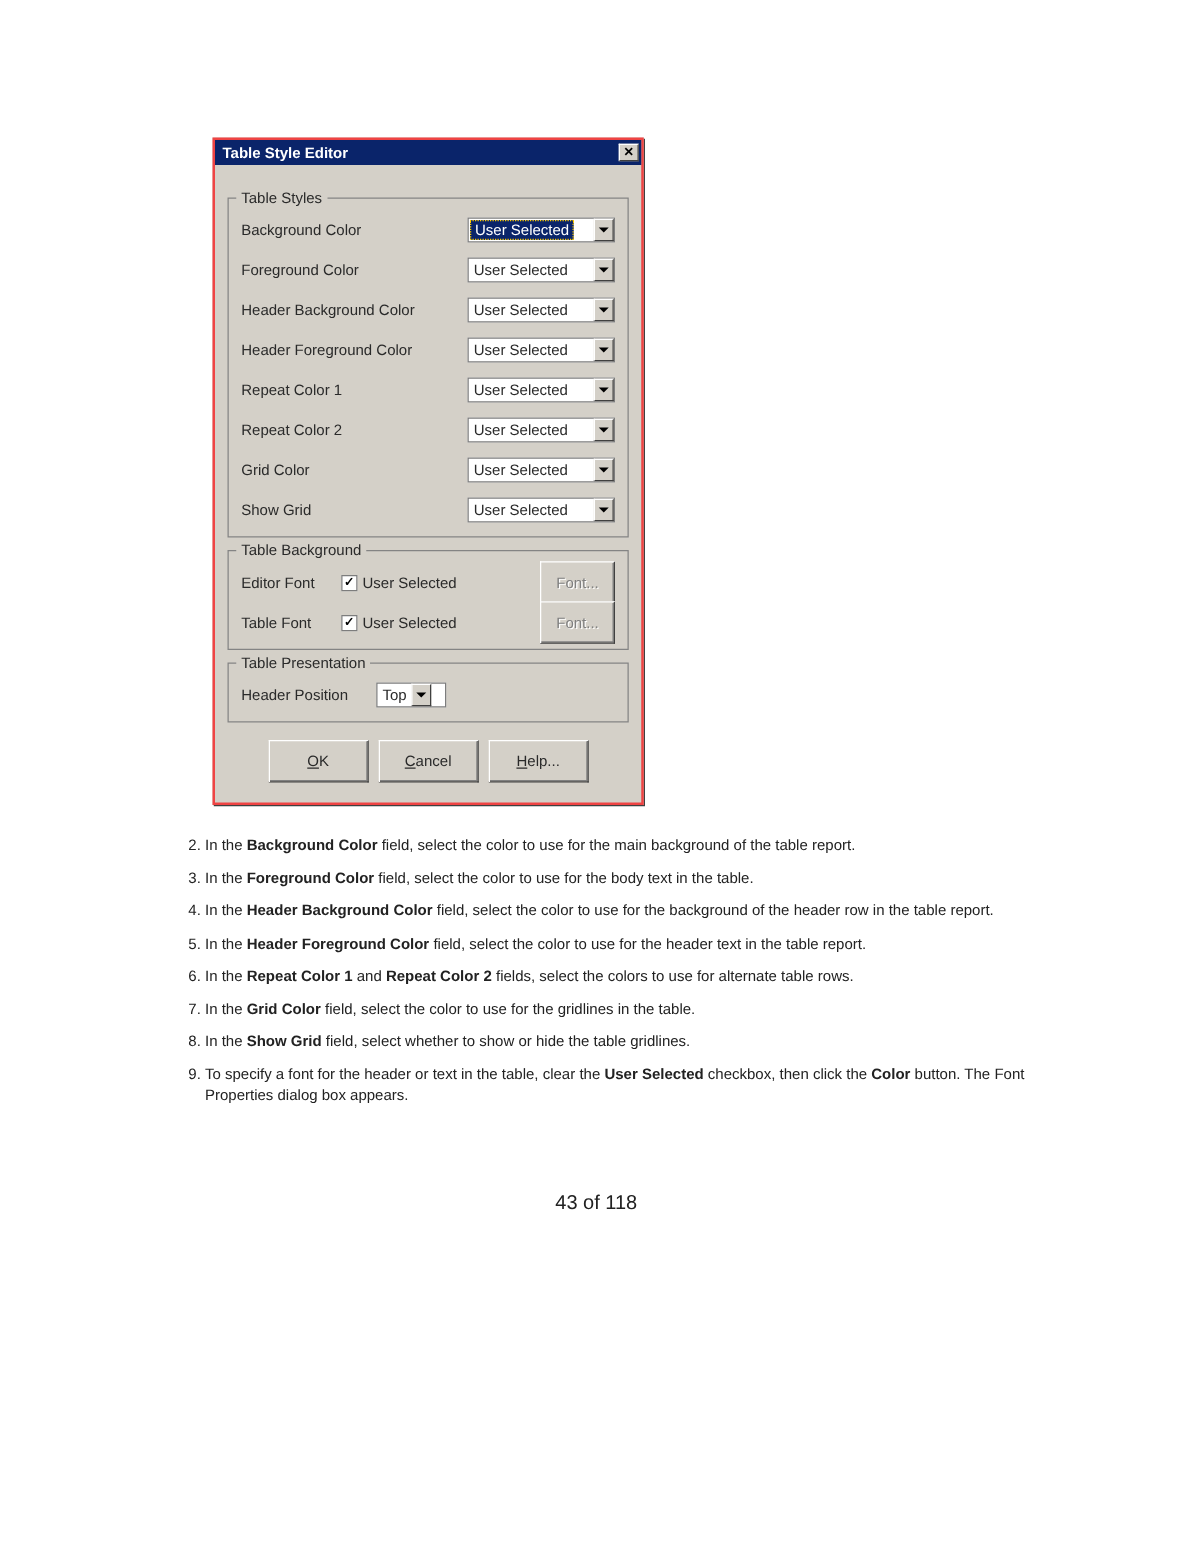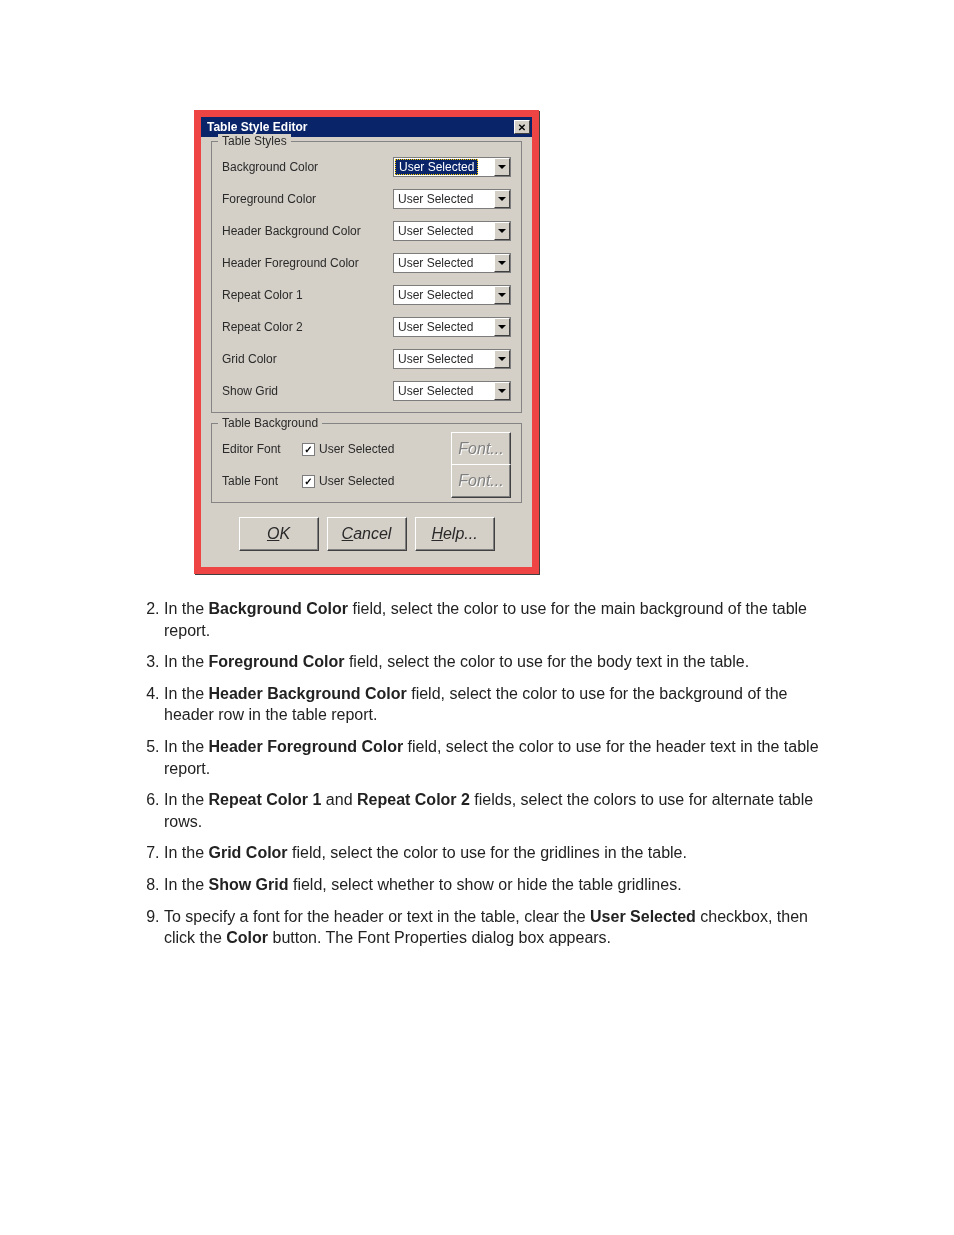"Table Style Editor" .dialog { border: 7px solid #ef4444 -> 2px solid #ef4444; margin-left: 24px -> none }
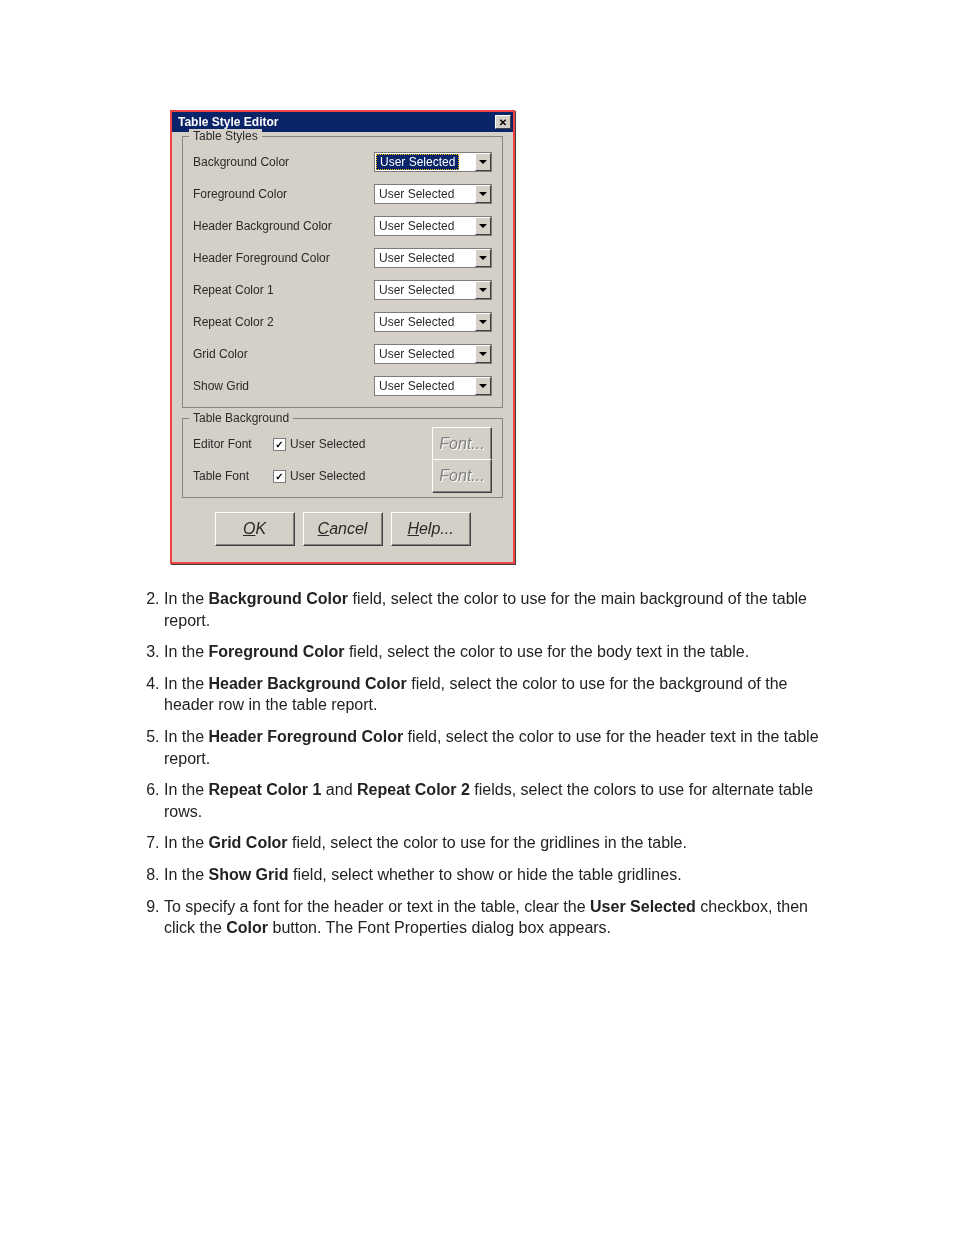"Table Styles" .dialog-body { padding: 4px 10px 8px 10px -> 26px 10px 8px 10px }
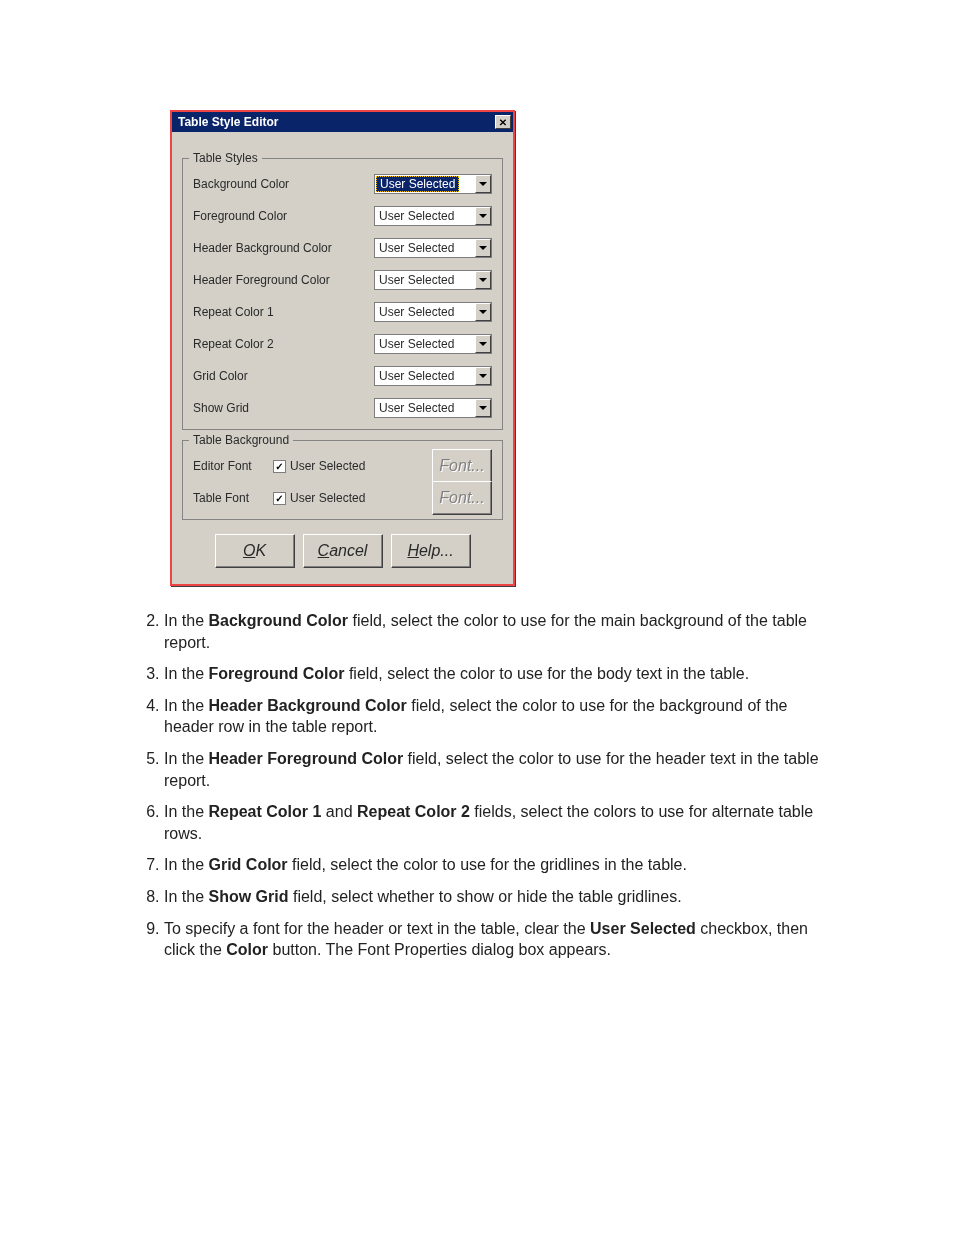"Font..." .win-btn { font-size: 16px -> 12px; font-style: italic -> none }
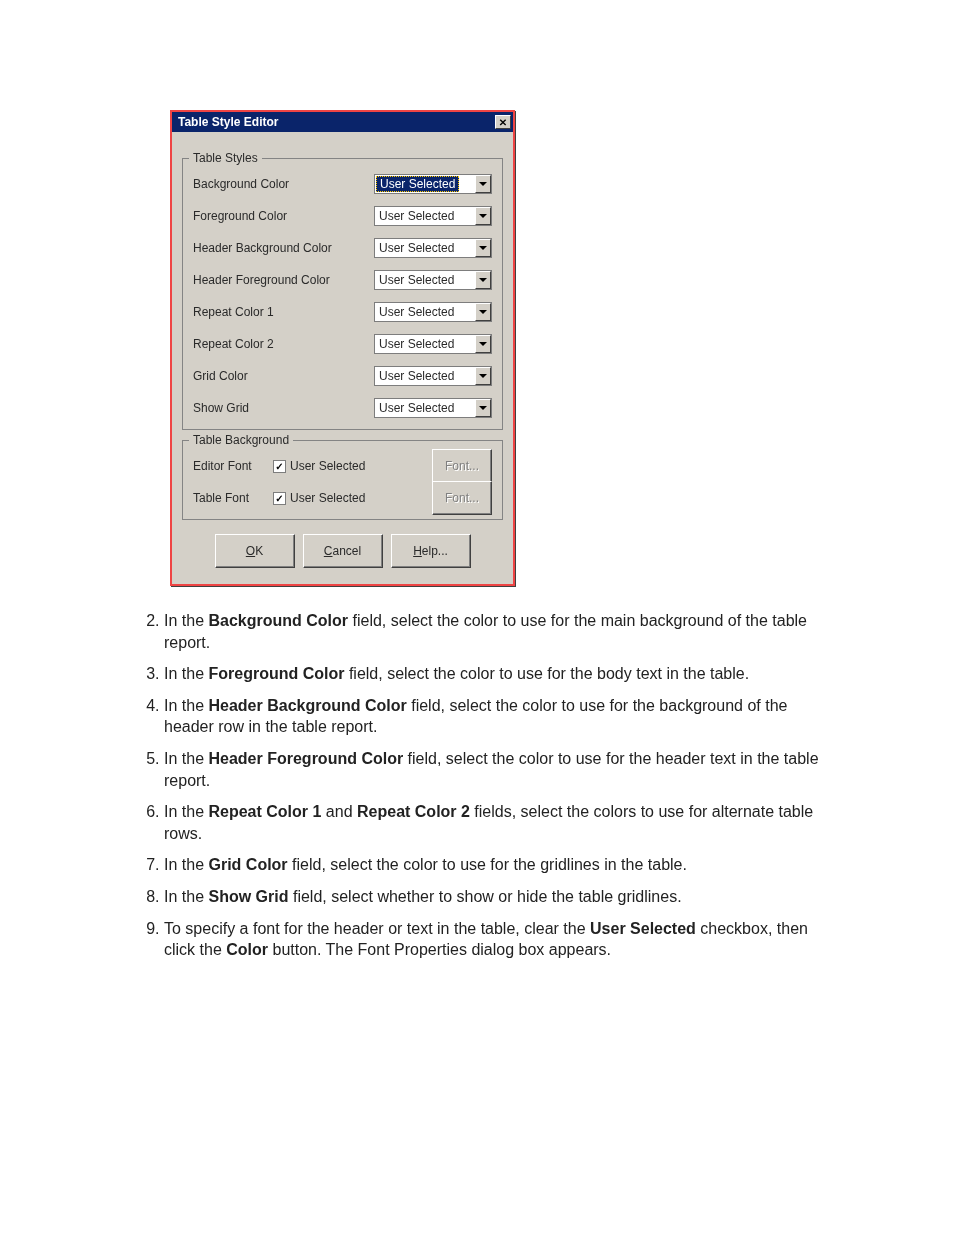"Table Presentation" div.fieldset-border-fix { html: none -> <div> <div>Table Presentation</div> <div> <div>Header Position</div> <div> <div>Top</div> <div> <div></div> </div> </div> </div> </div> }
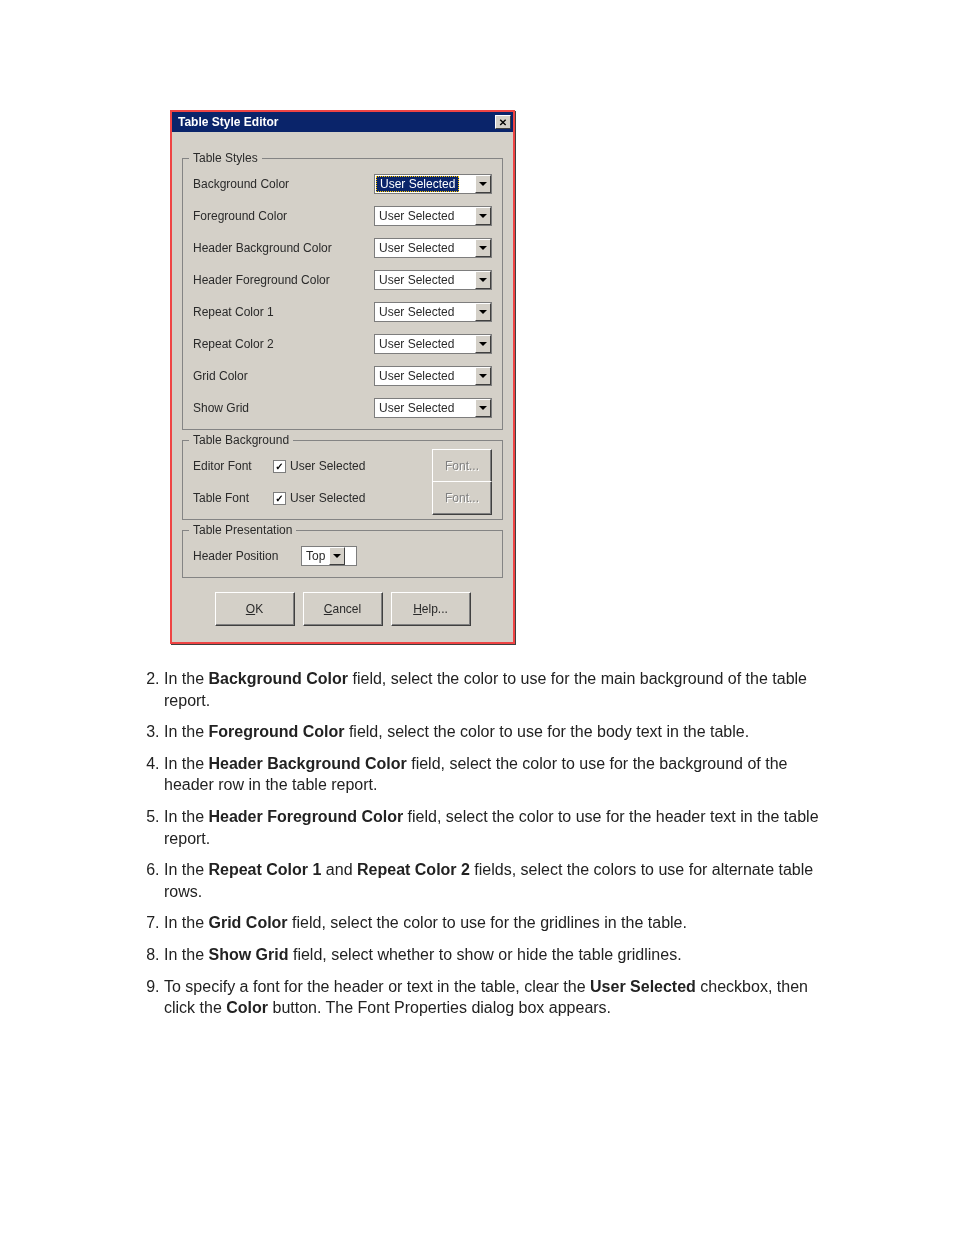"In the Background Color field," .instructions { font-size: 16px -> 12px }
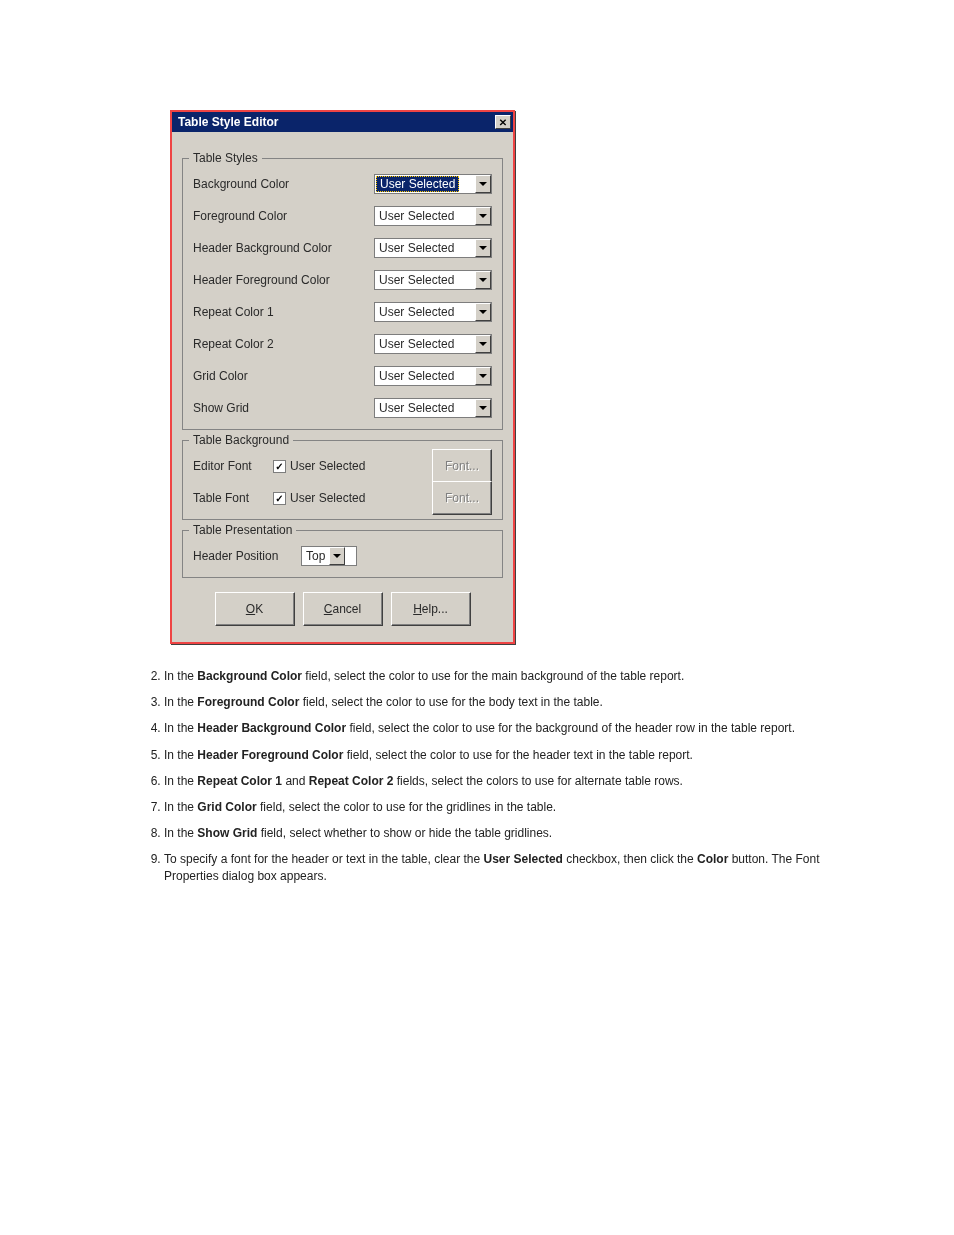"43 of 118" div.footer { html: none -> <div>43 of 118</div> }
